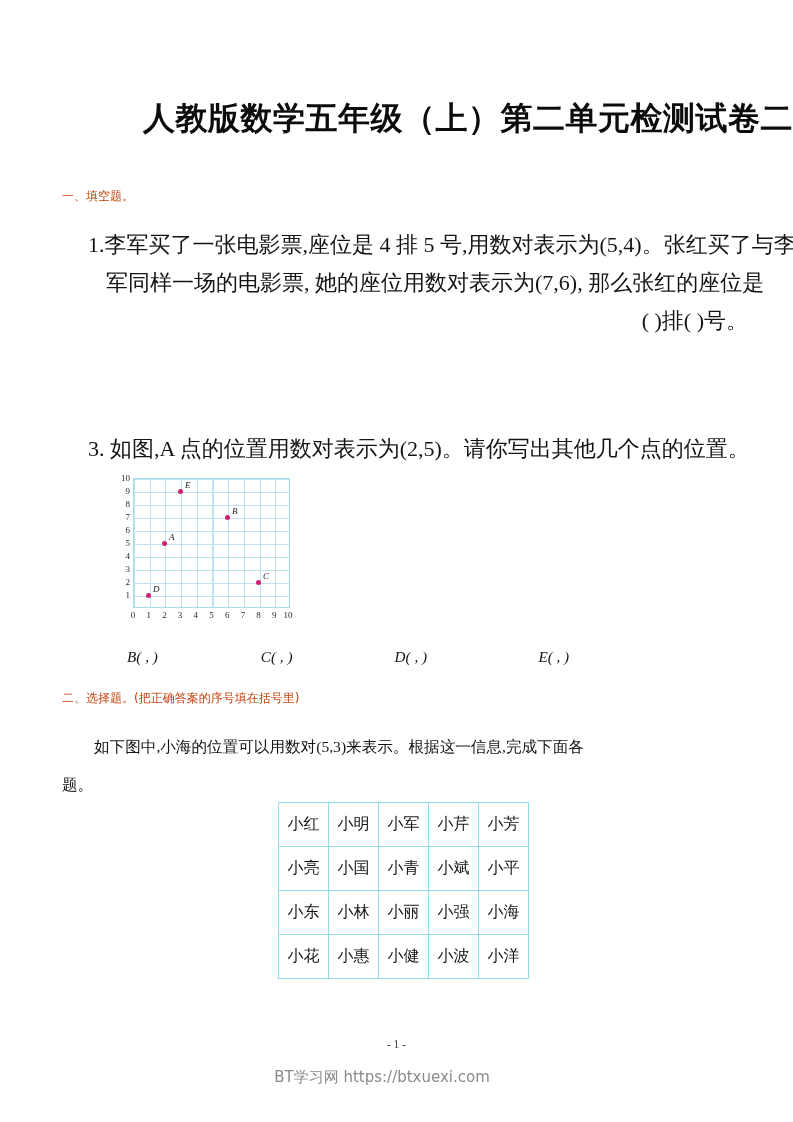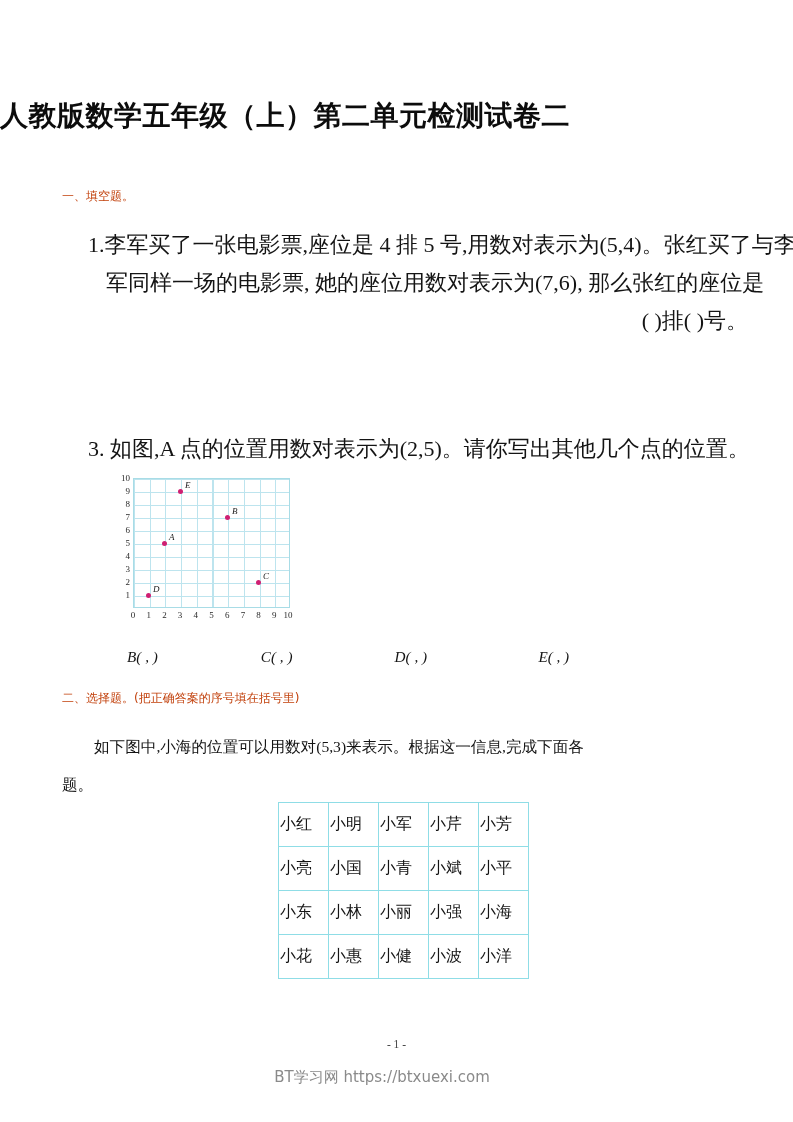"人教版数学五年级（上）第二单元检测试卷二" .doc-title { font-size: 28px -> 32px; text-align: left -> right }
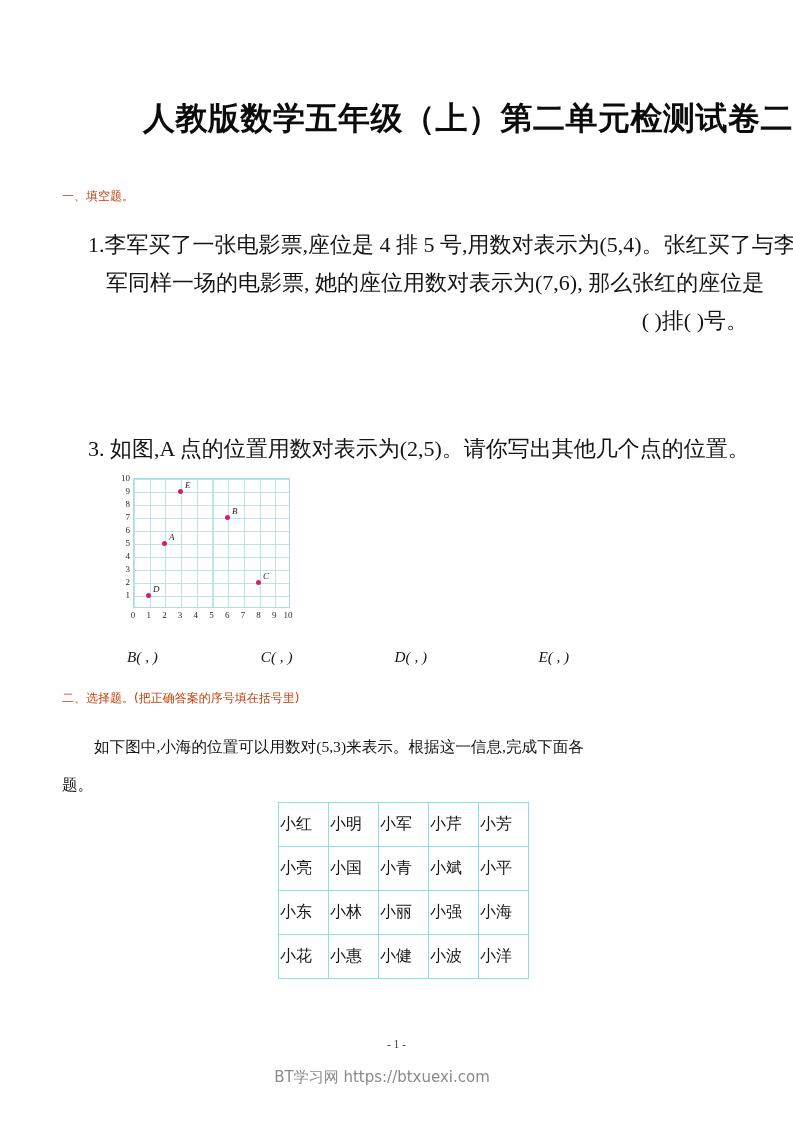"小红" .name-table td { text-align: left -> center }
